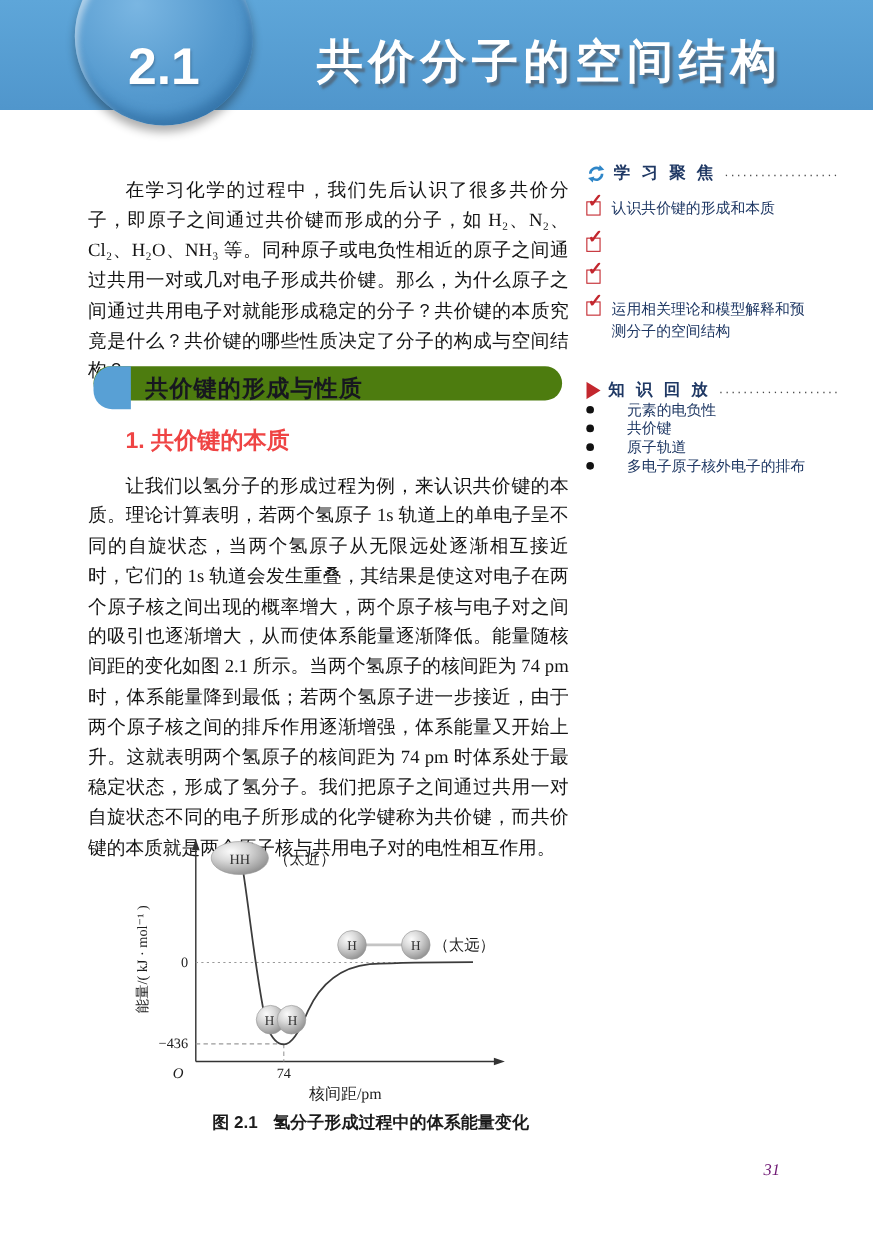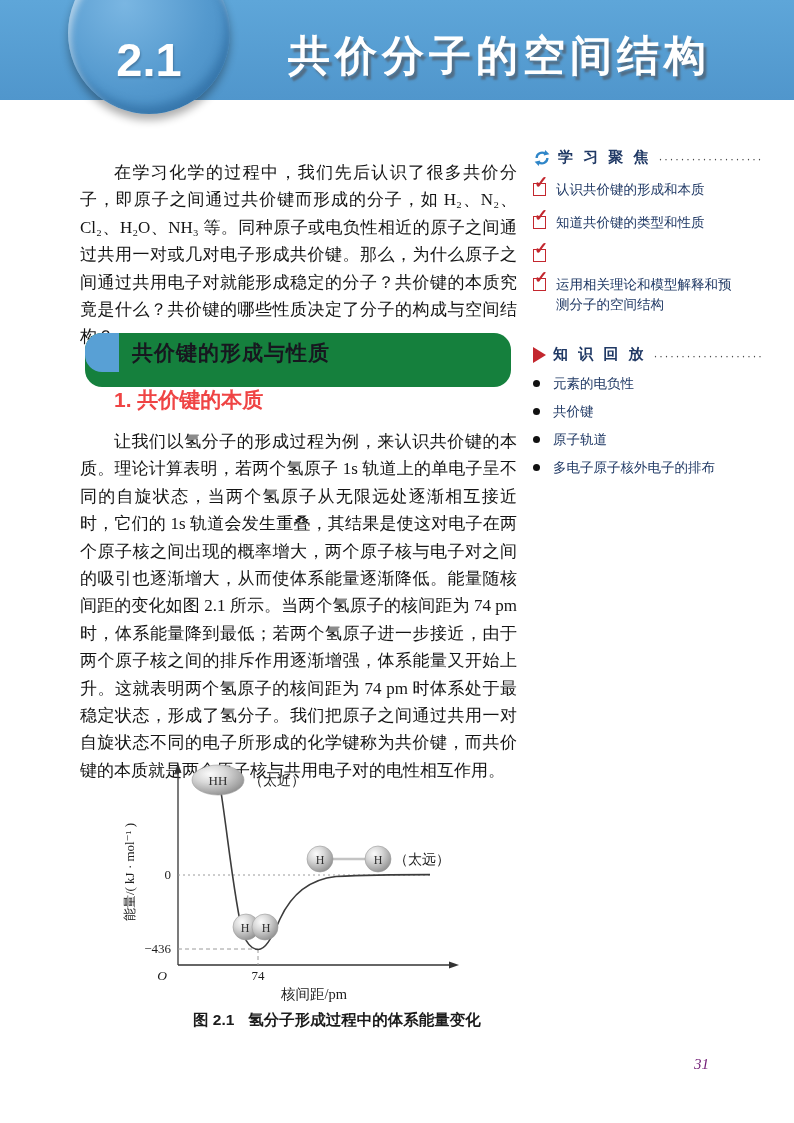"知道共价键的类型和性质" span.focus-item-text { html: <span>知道共价键的类型和性质</span> -> none }
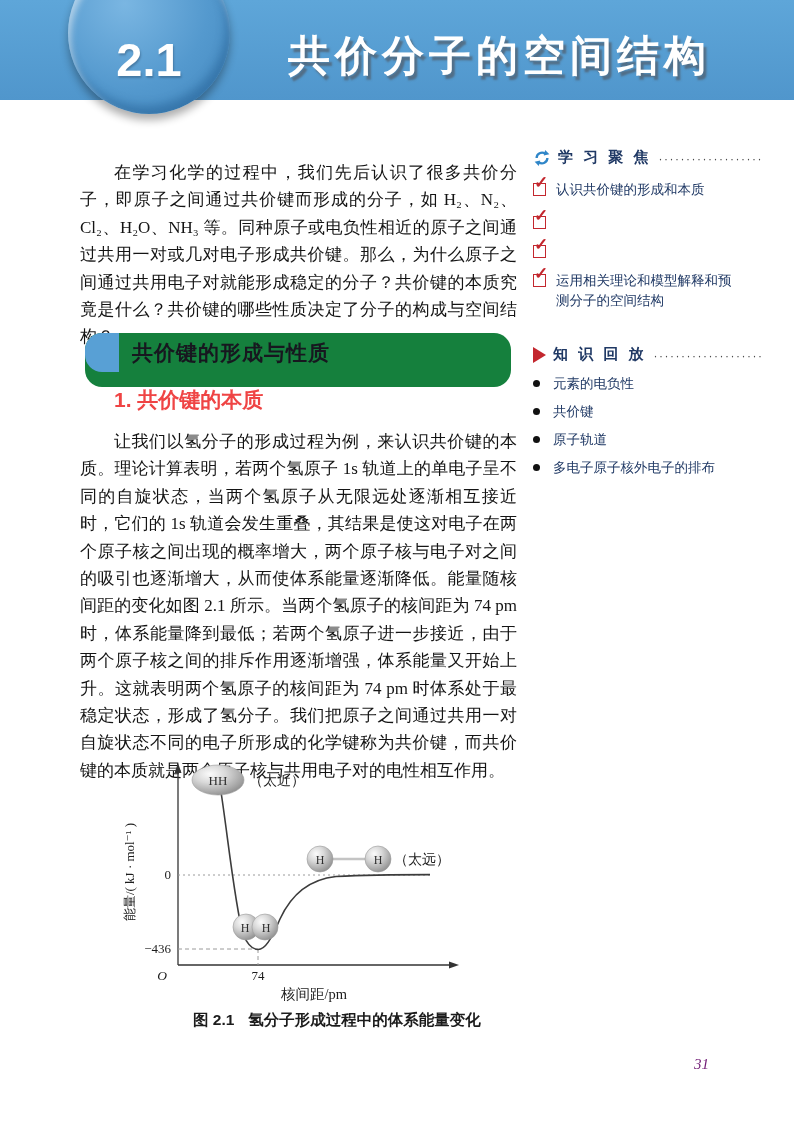"共价键的形成与性质" .section-bar { background: #15803d -> #4d7c0f; height: 54px -> 31px }
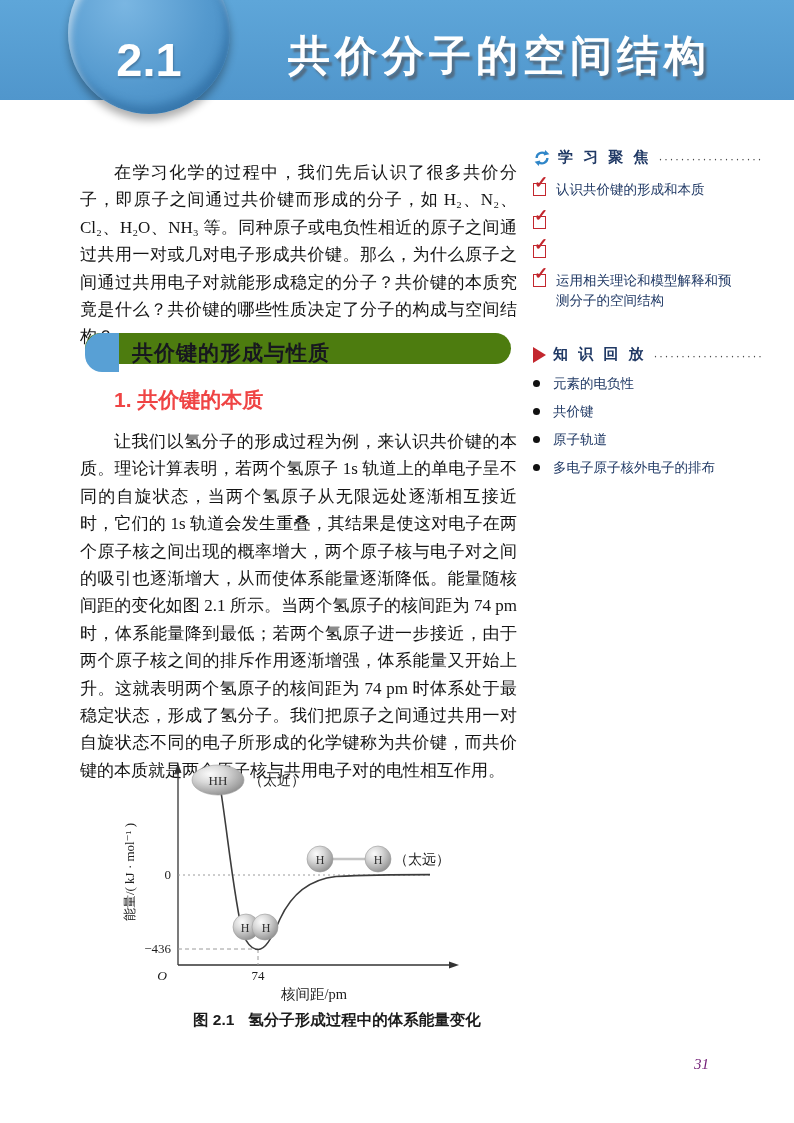"元素的电负性" .review-item { gap: 13px -> 30px; margin-top: 11px -> none }
